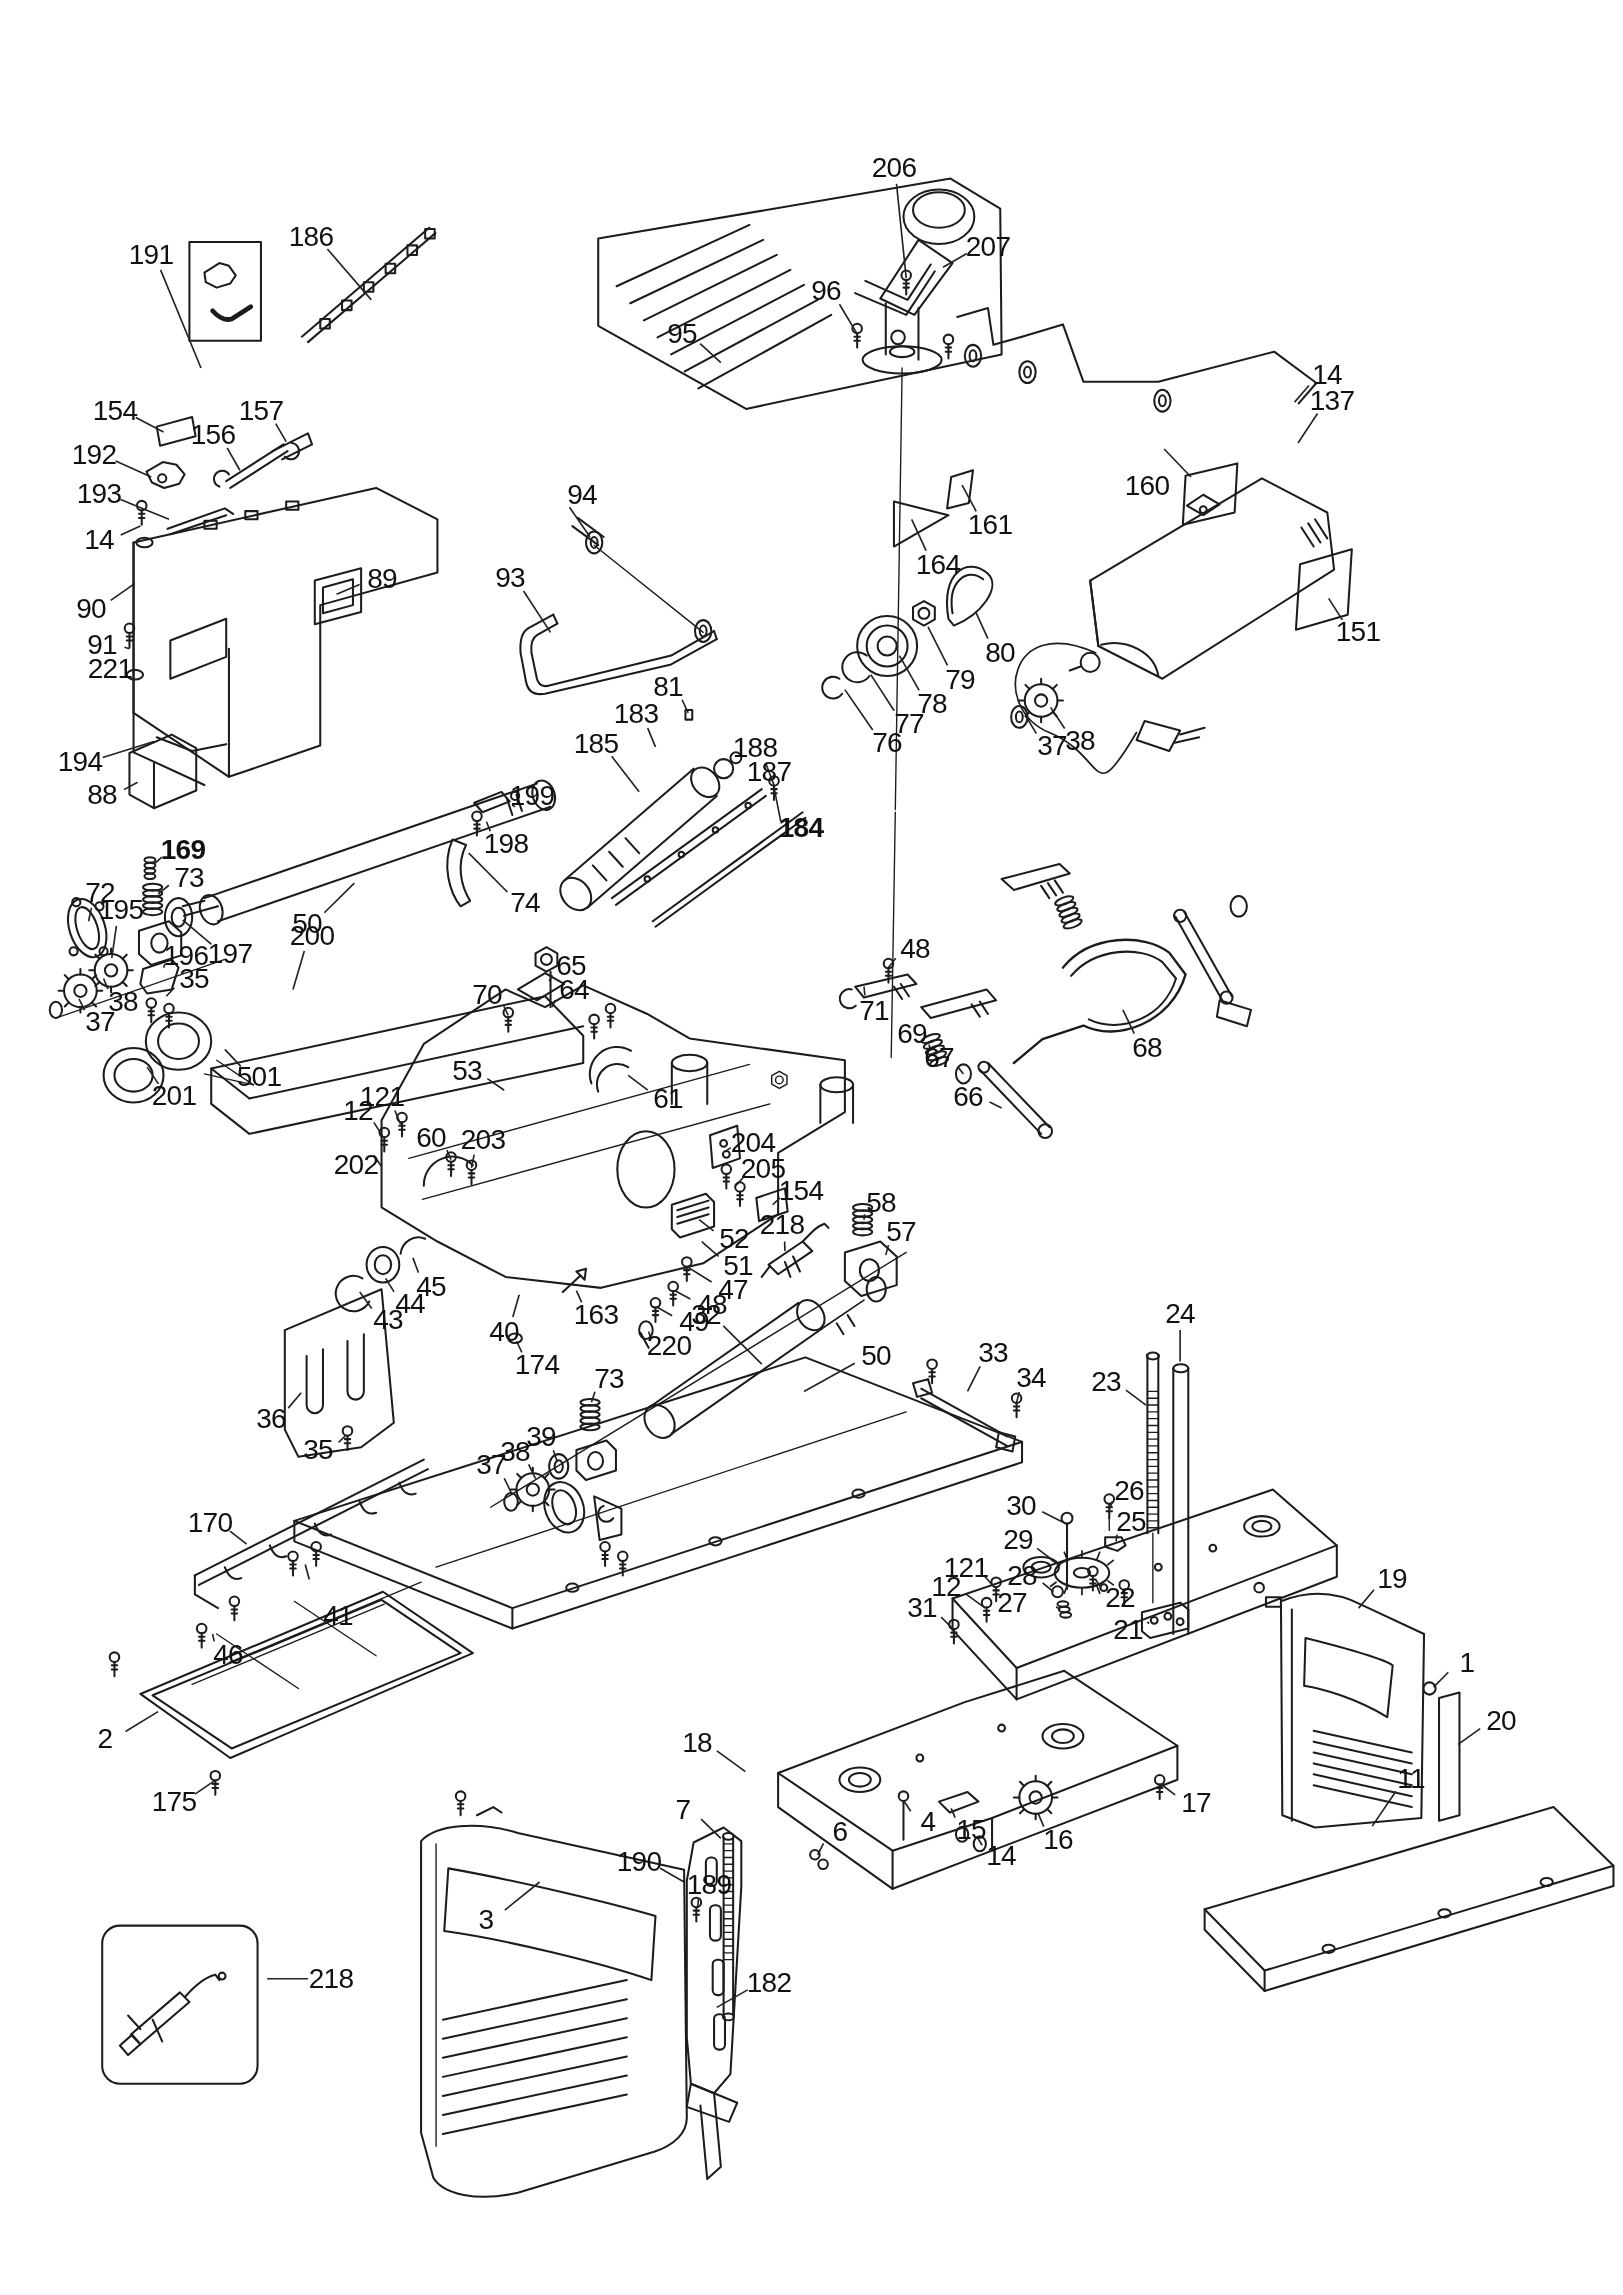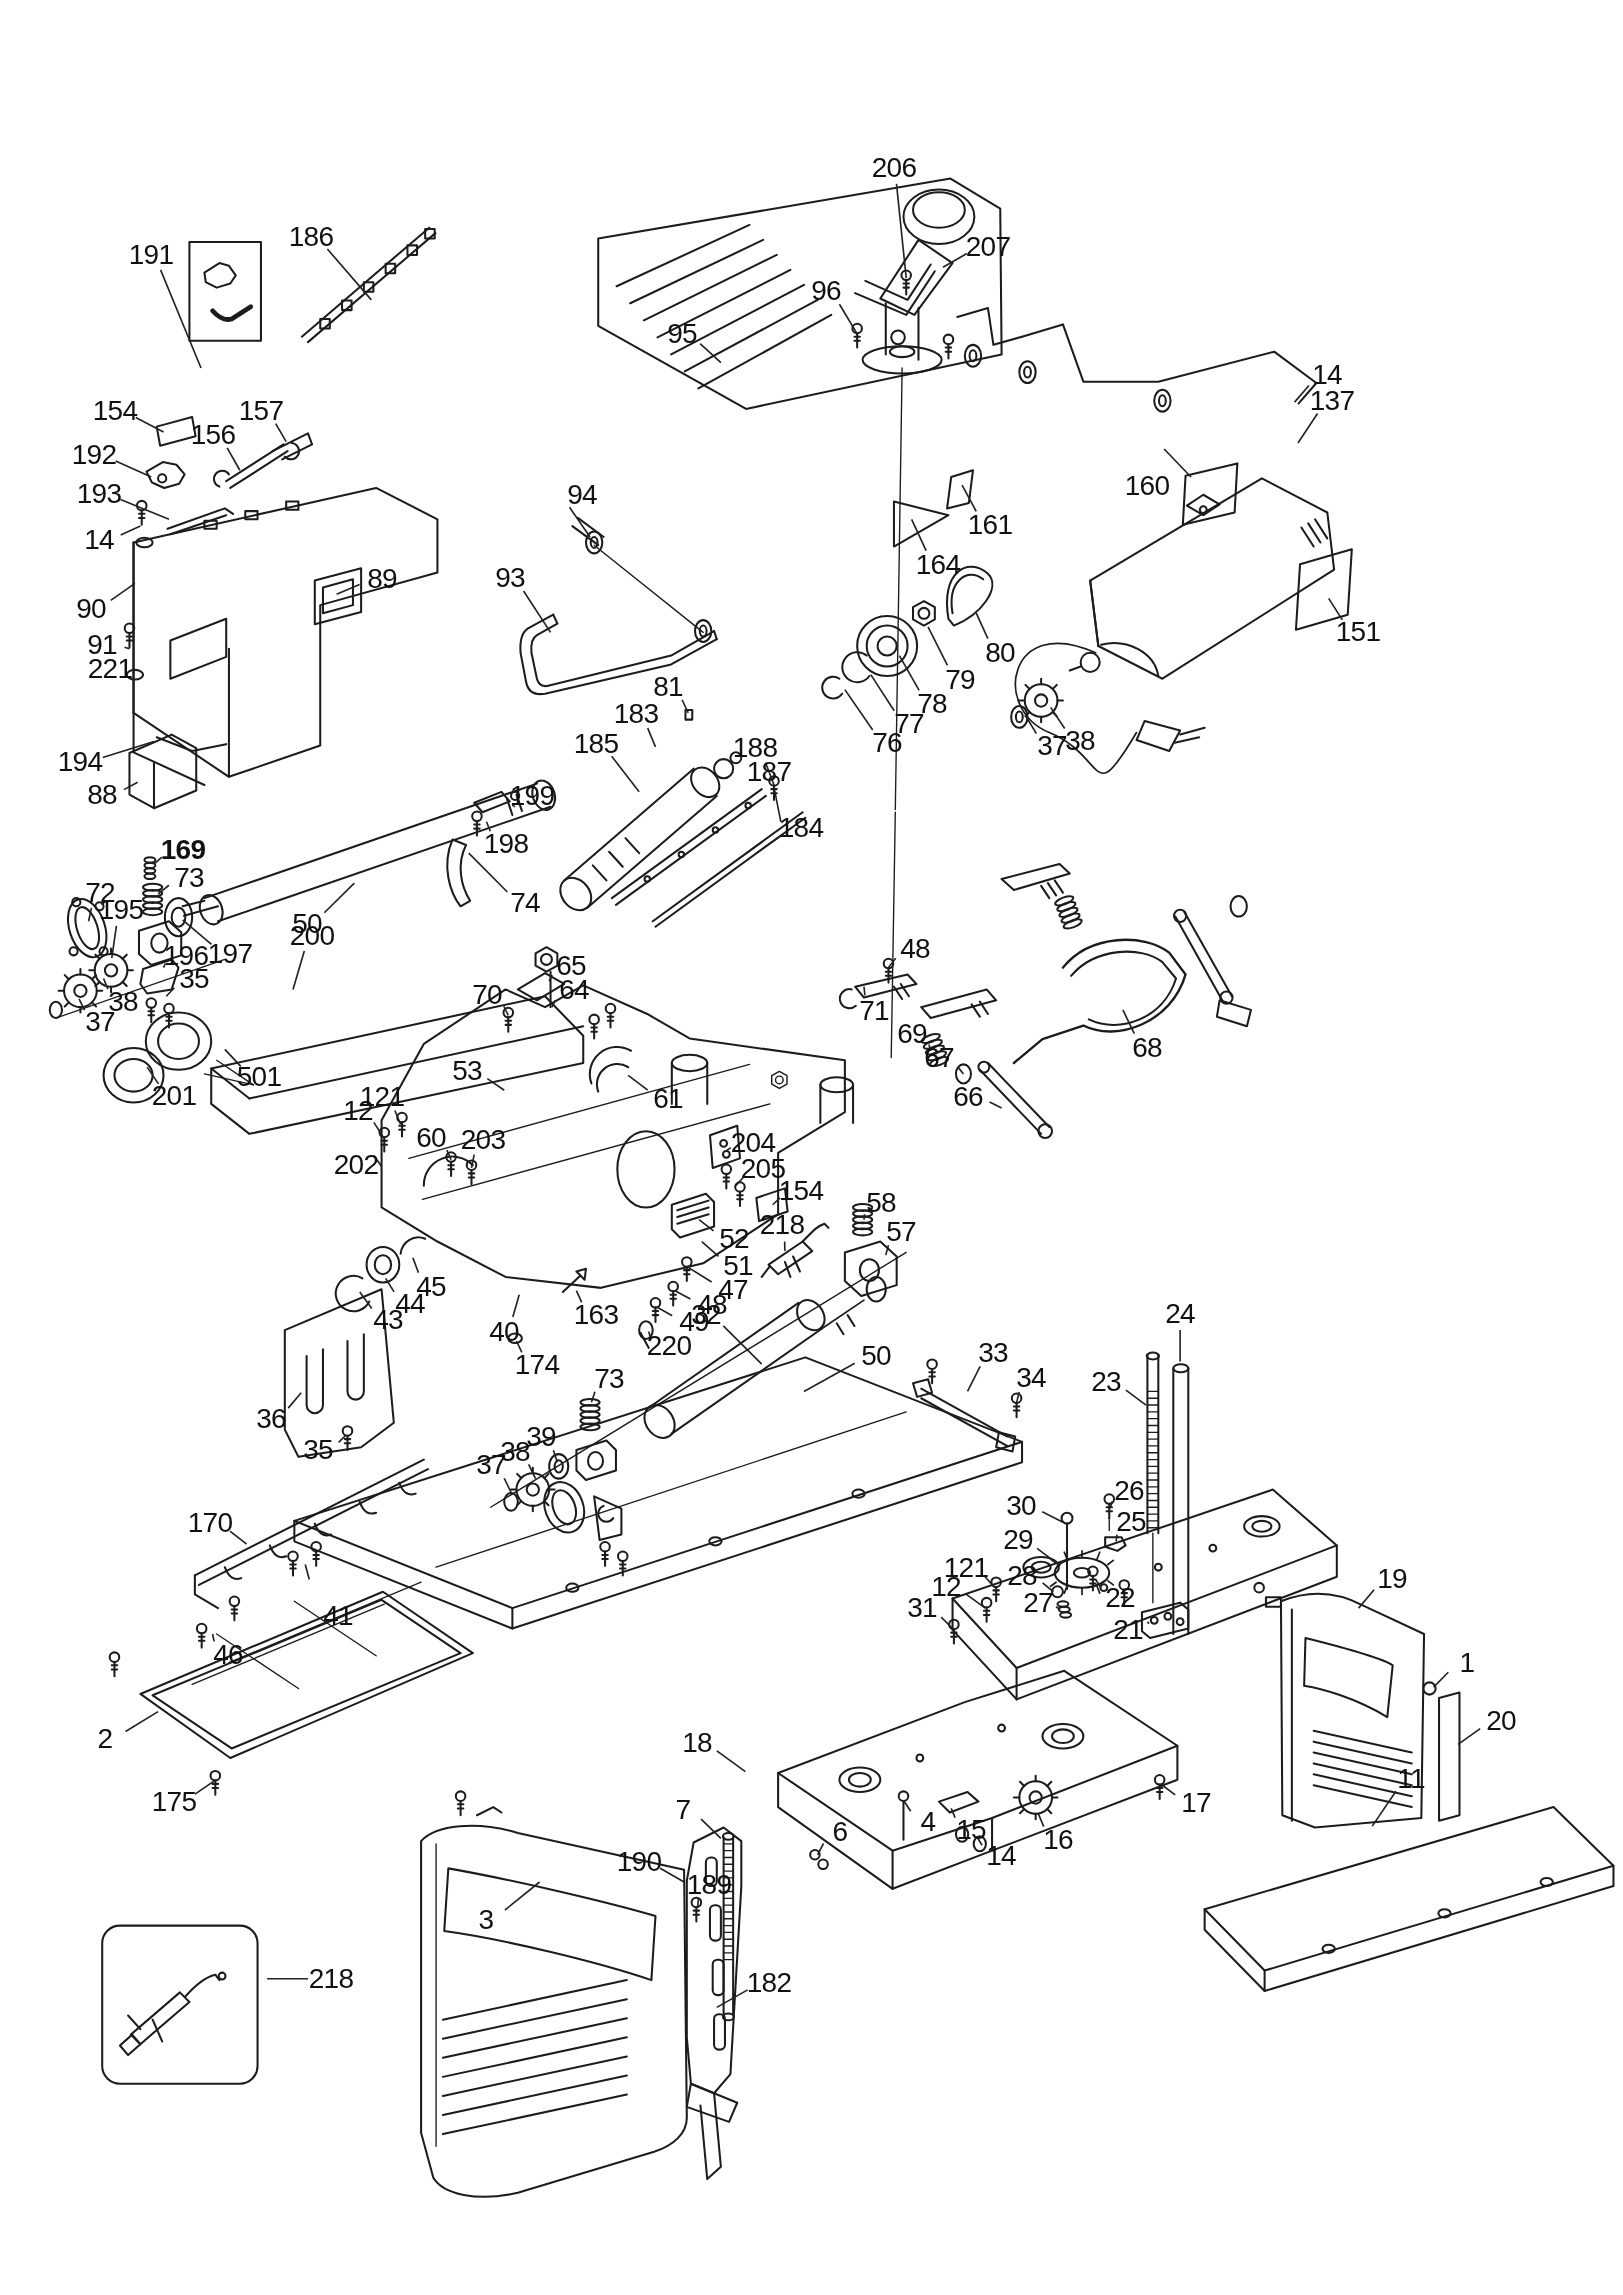"184" div.part-label { font-weight: none -> bold }
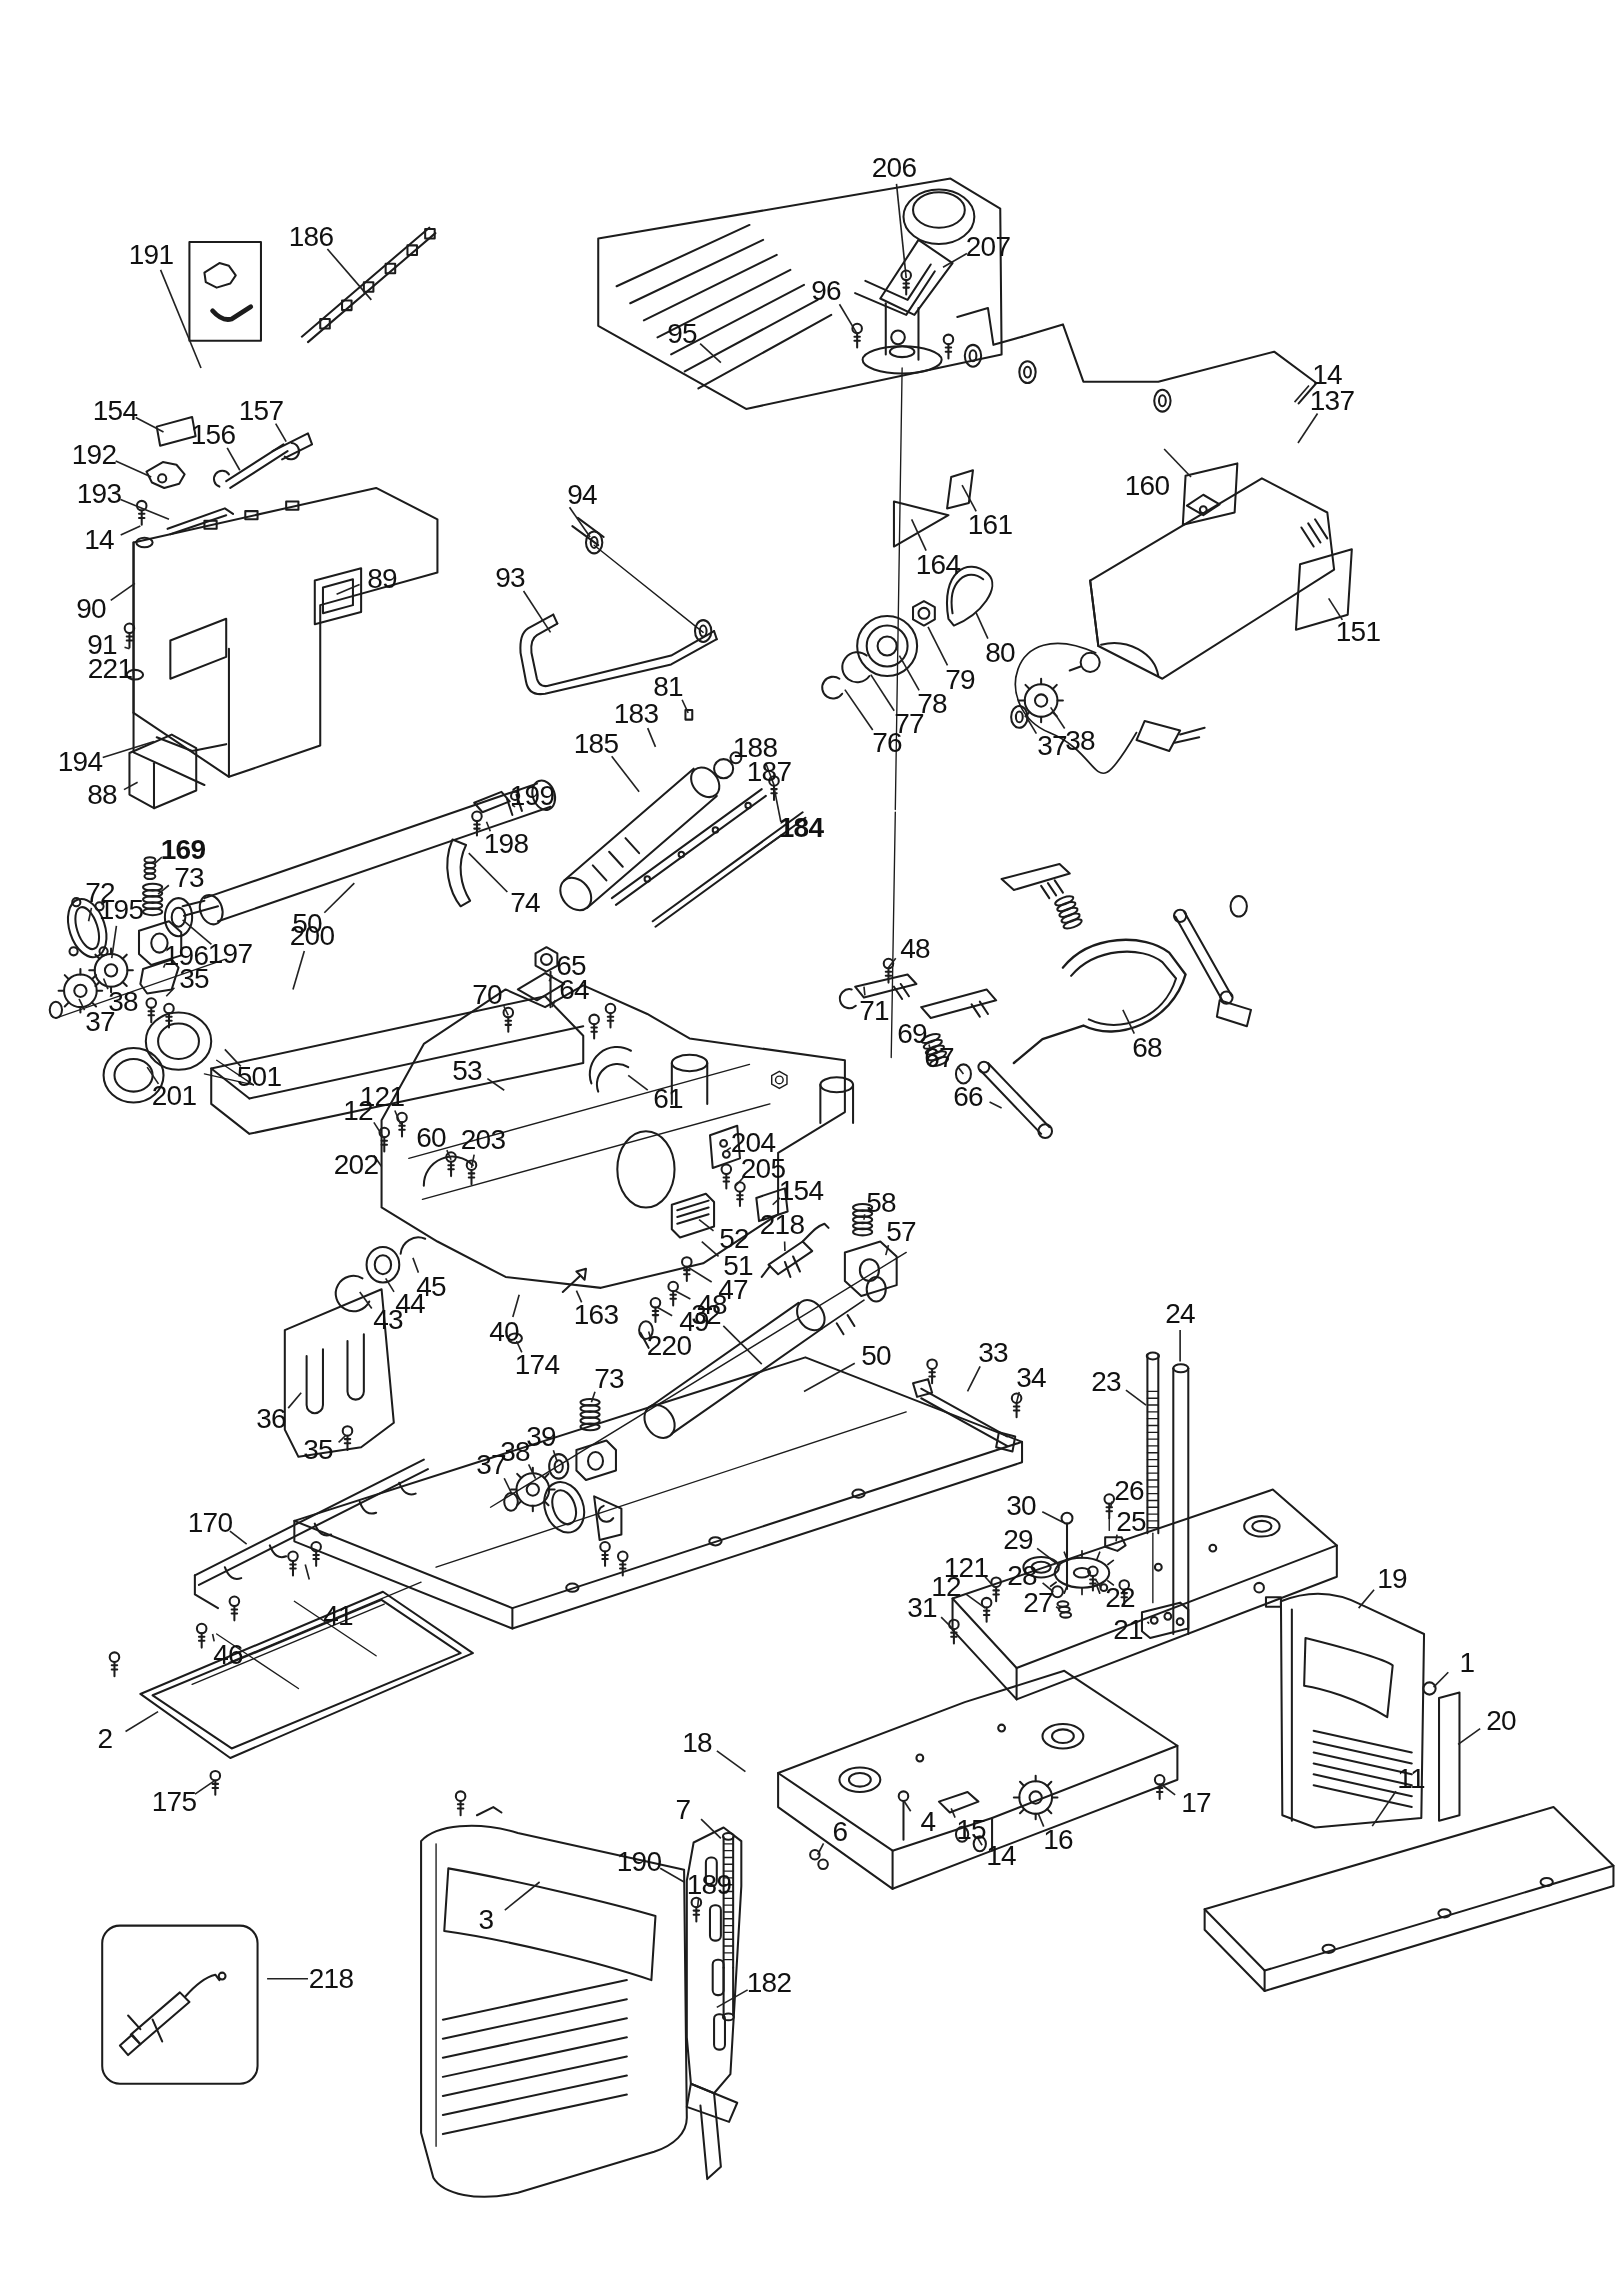"27" div.part-label { left: 1038px -> 1012px }
